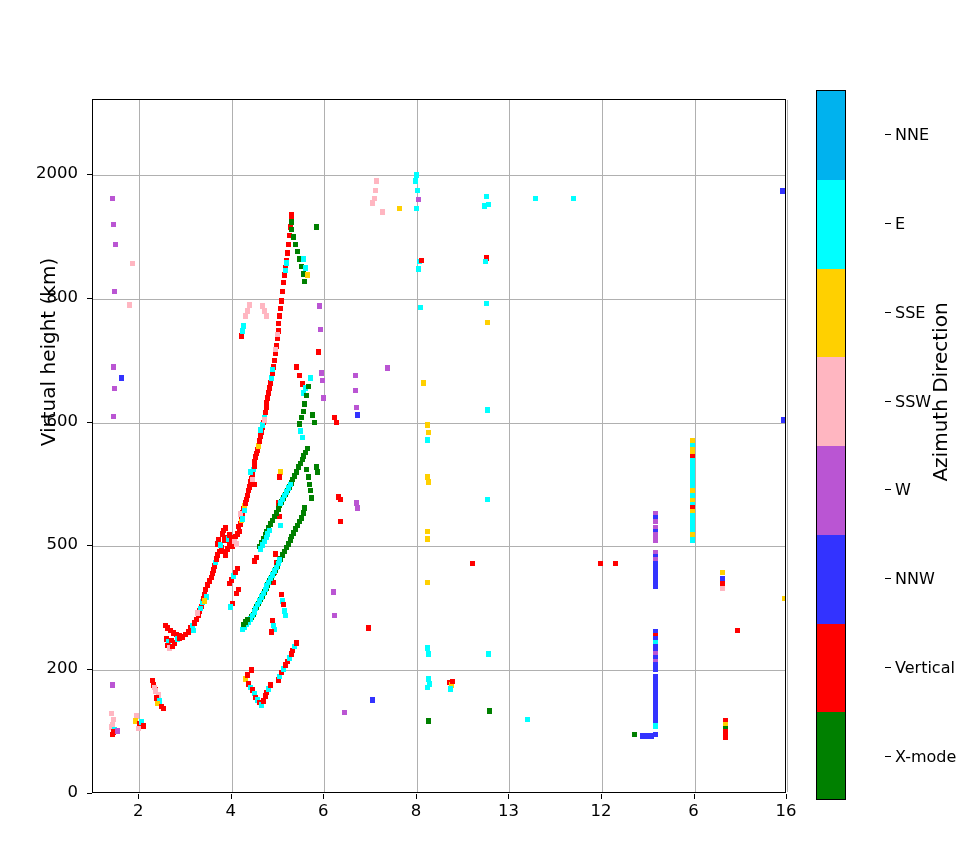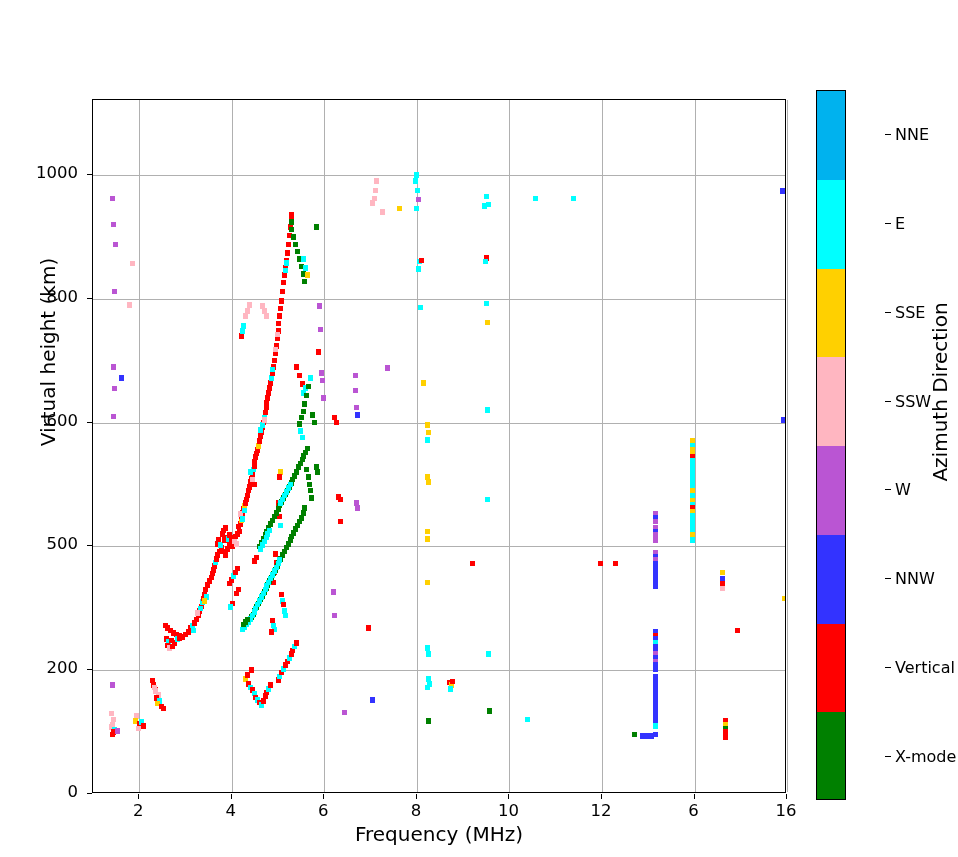"1000" div.ylab { text: 1000 -> 2000 }
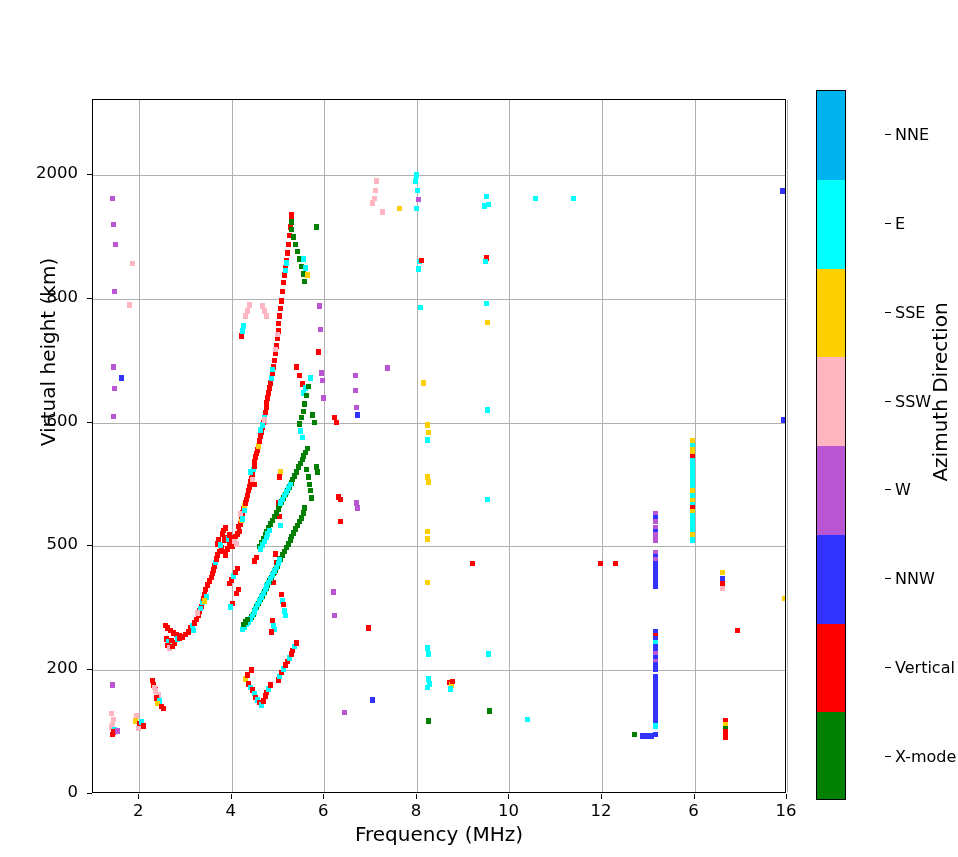"10" div.xlab { text: 10 -> 13 }
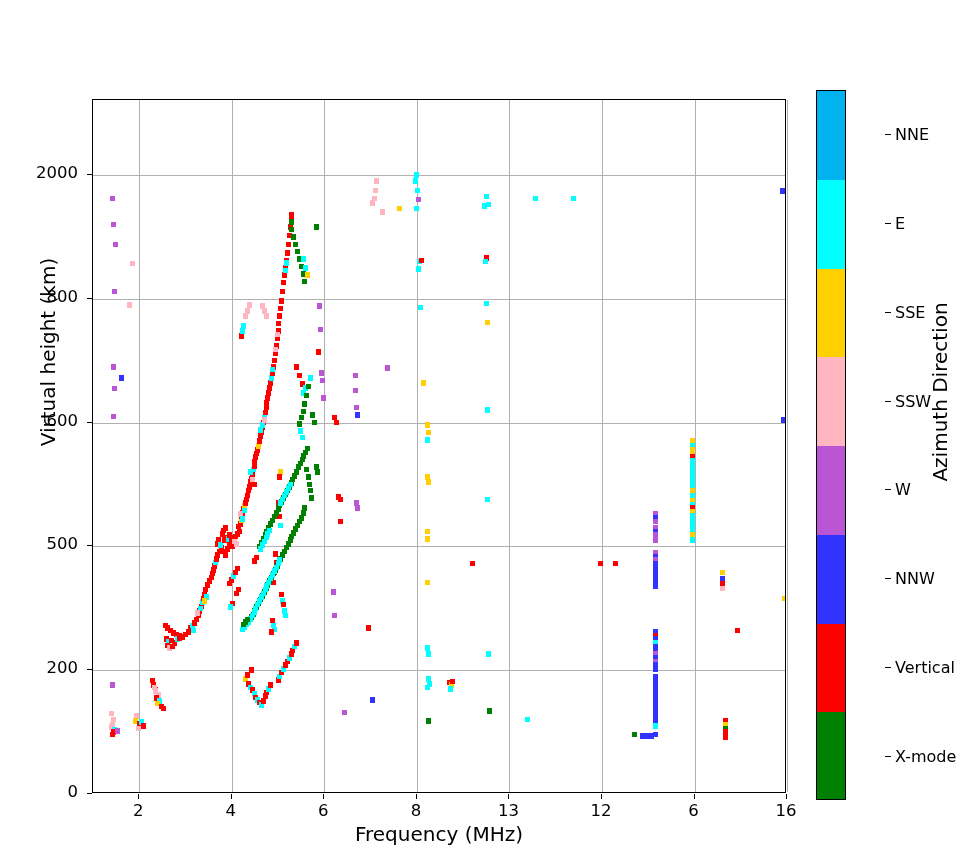"Frequency (MHz)" div { html: <div>Frequency (MHz)</div> -> none }
